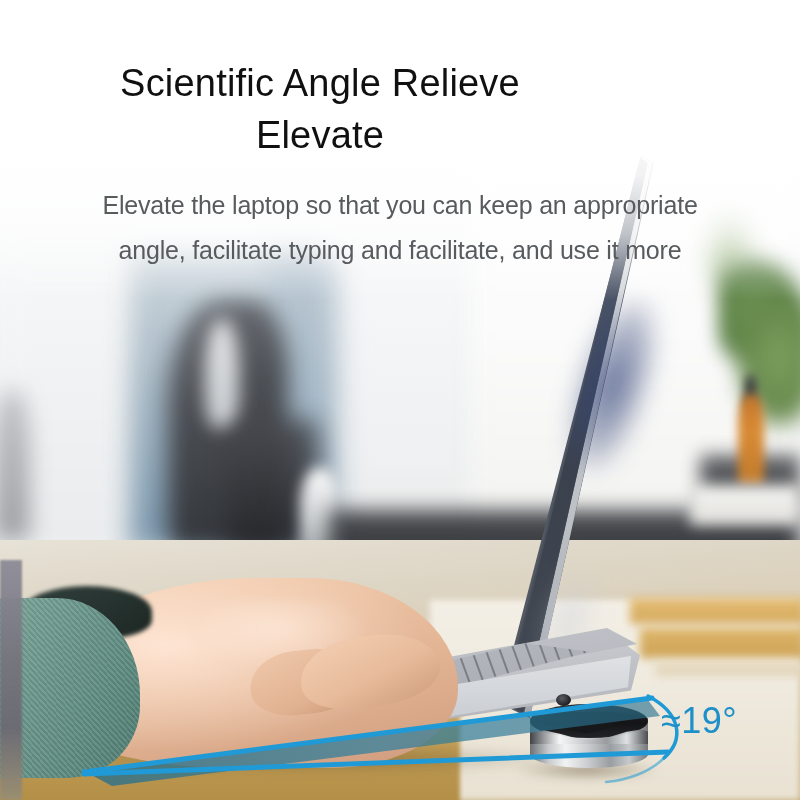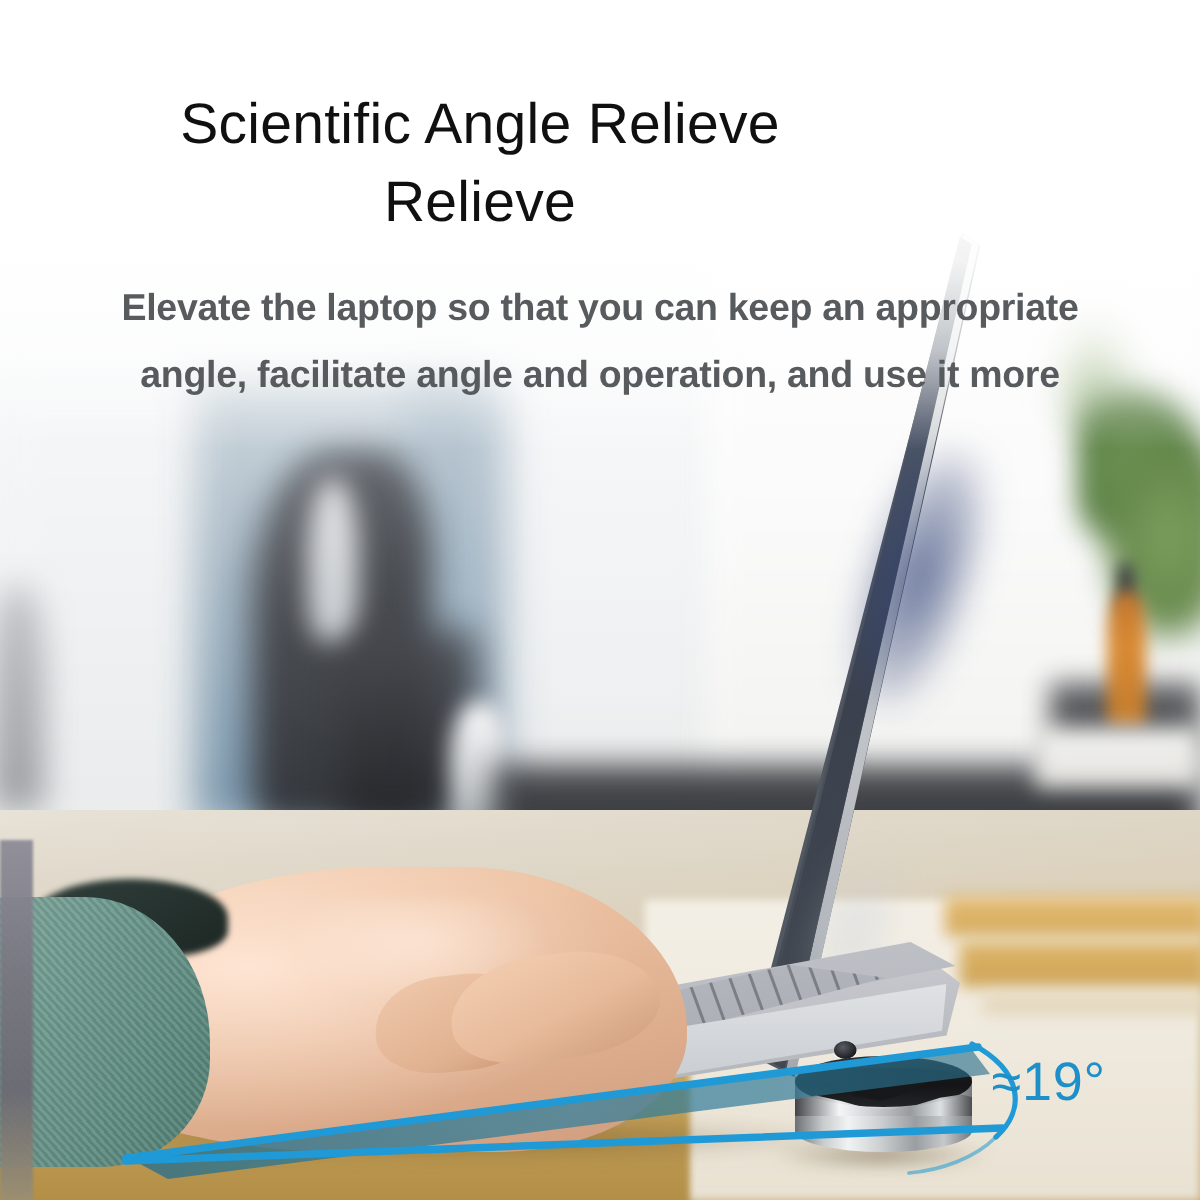"Relieve" span.l2 { text: Relieve -> Elevate }
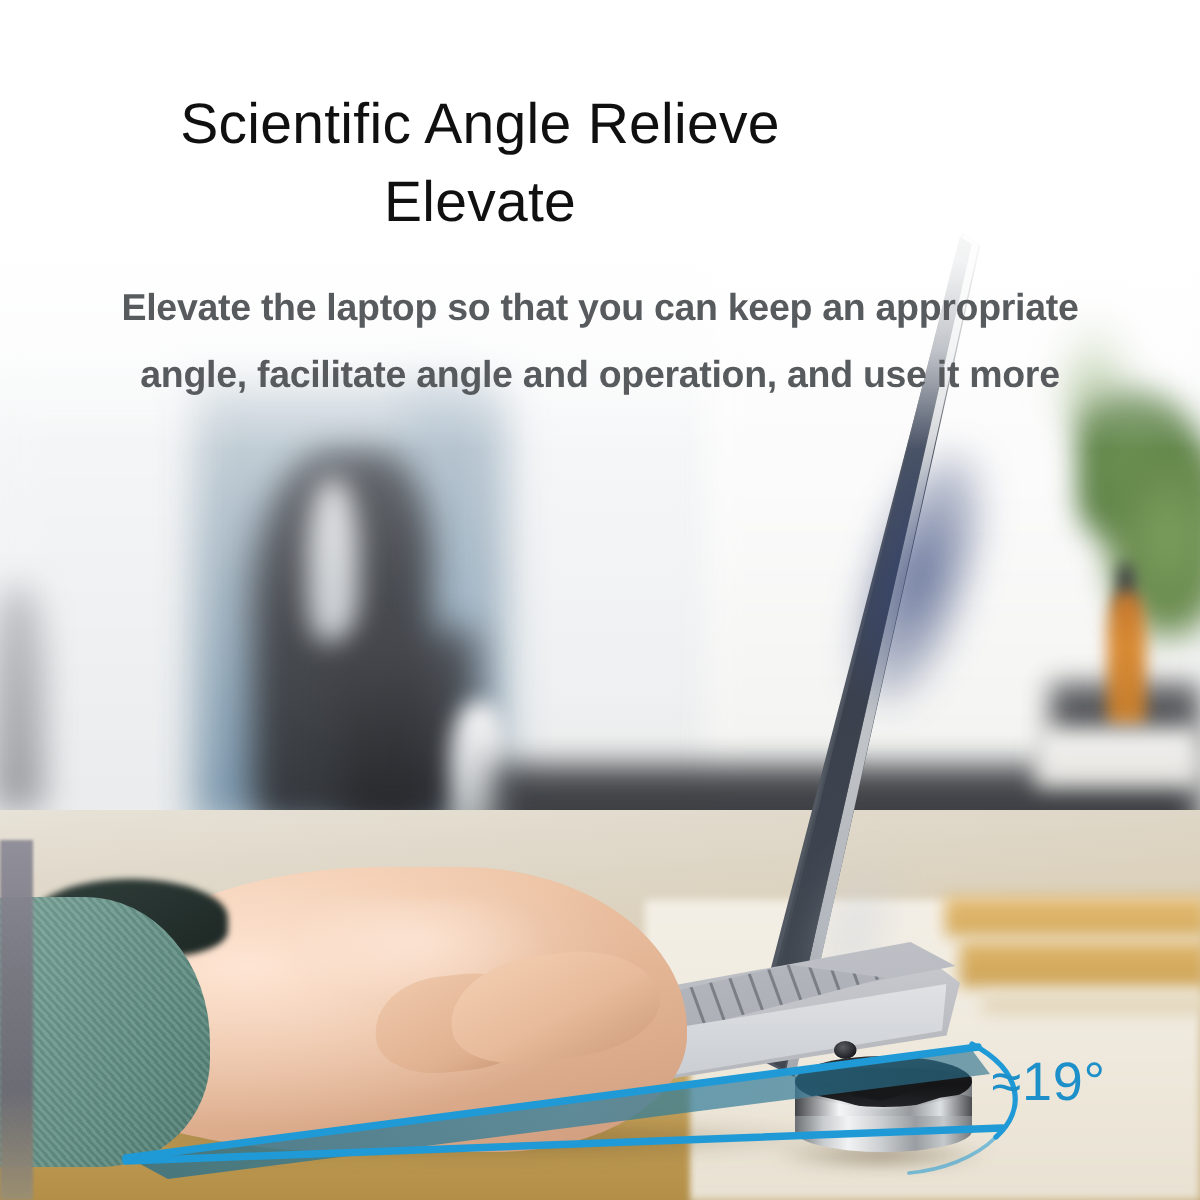"Elevate the laptop so that" .subtext span { font-weight: bold -> none }
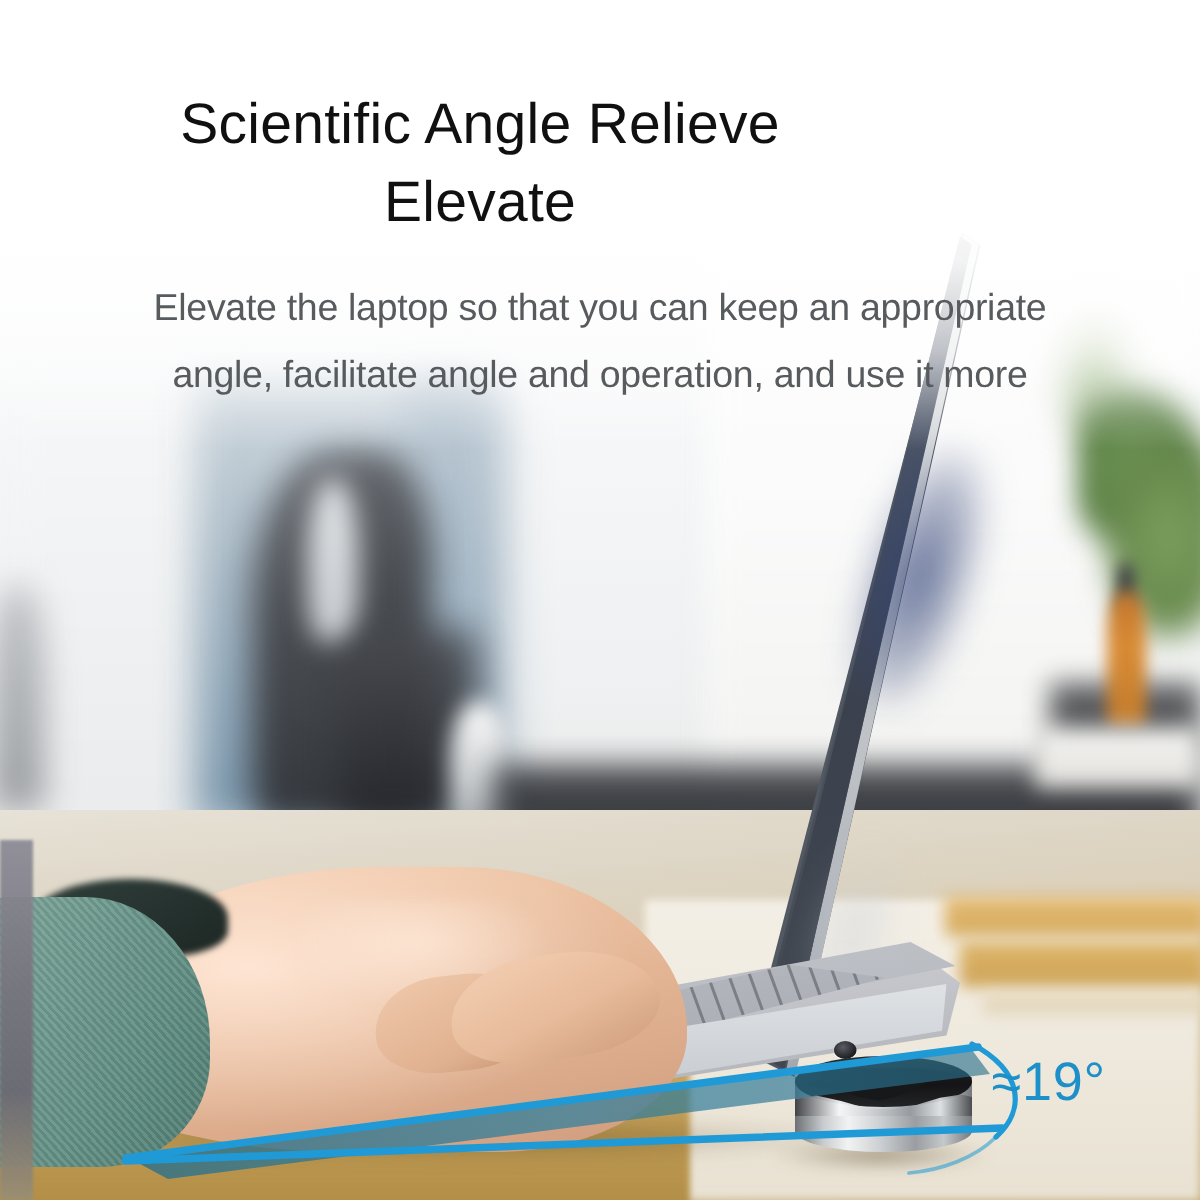"angle, facilitate angle and operation," span { text: angle and operation -> typing and facilitate }
